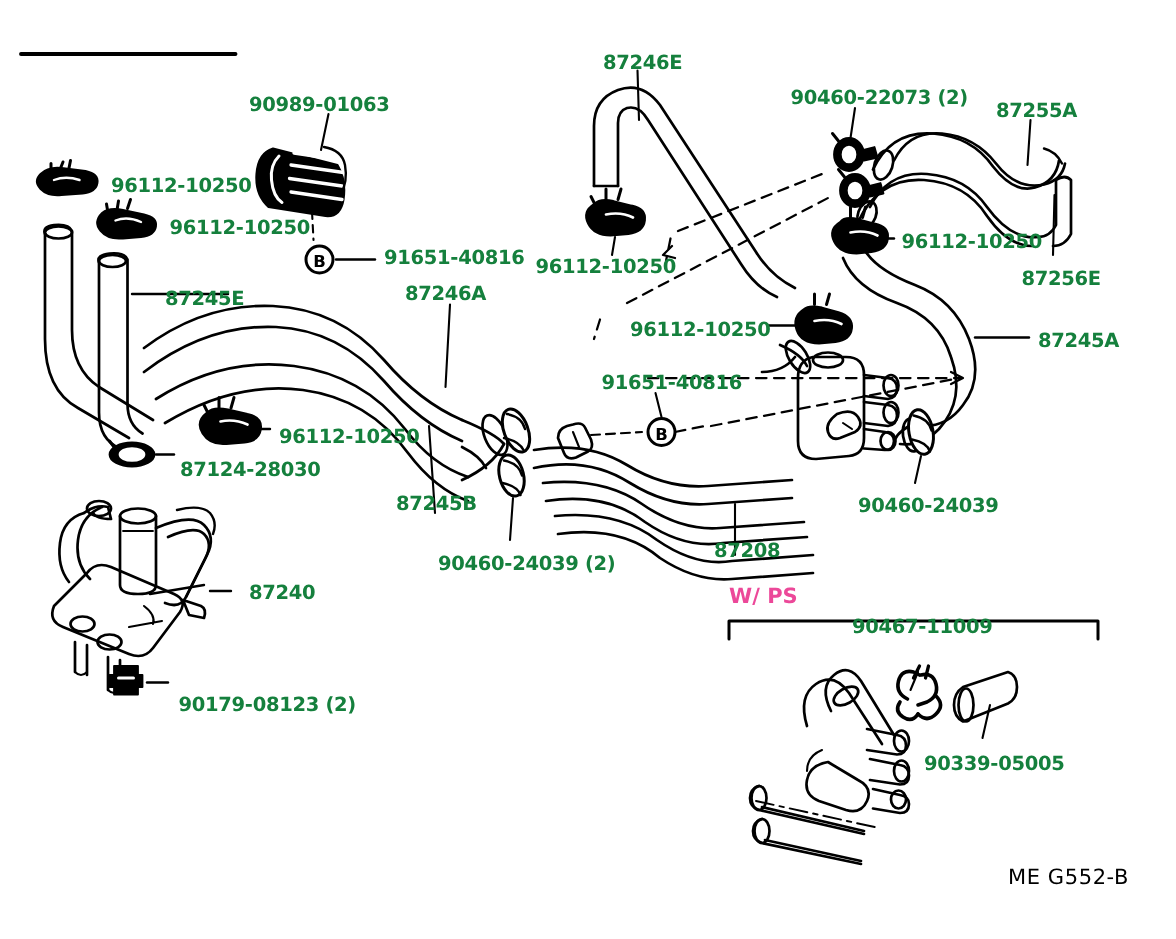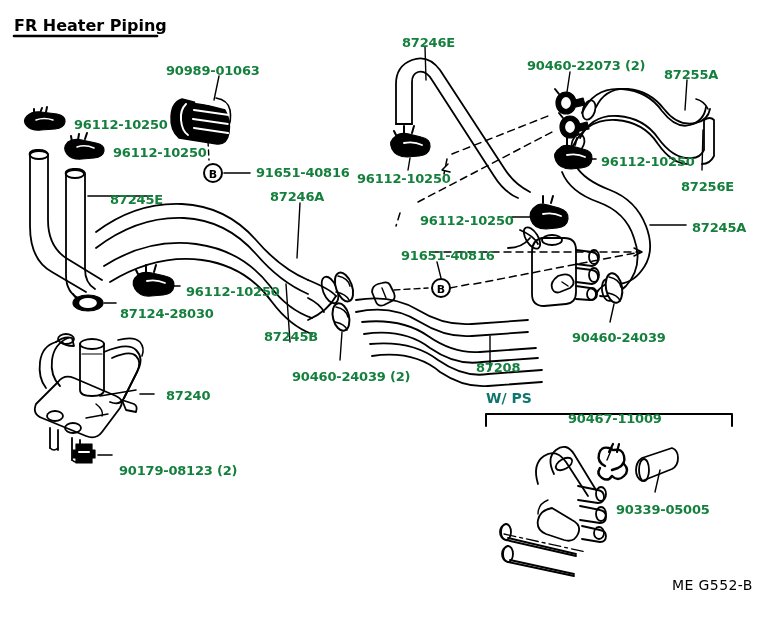"FR Heater Piping" div.title { html: <div>FR Heater Piping</div> -> none }
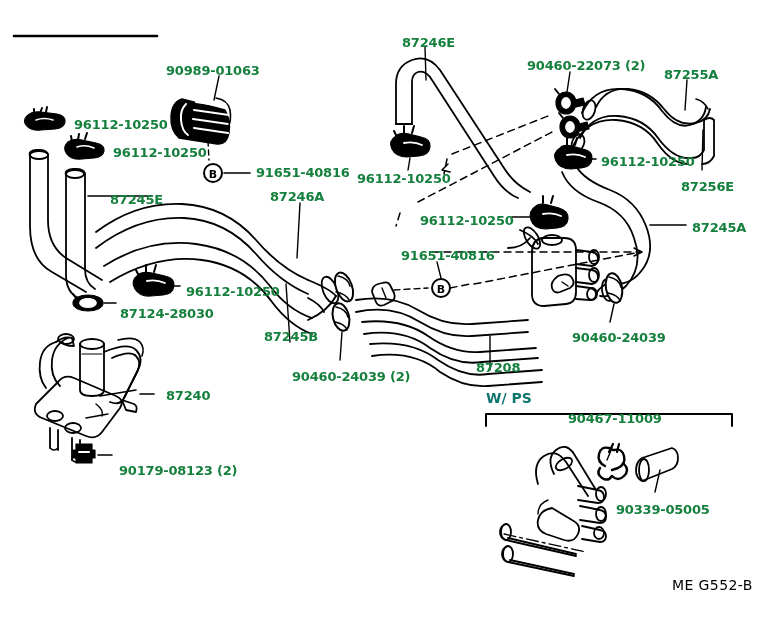"W/ PS" .inset-title { color: #0f766e -> #ec4899 }
